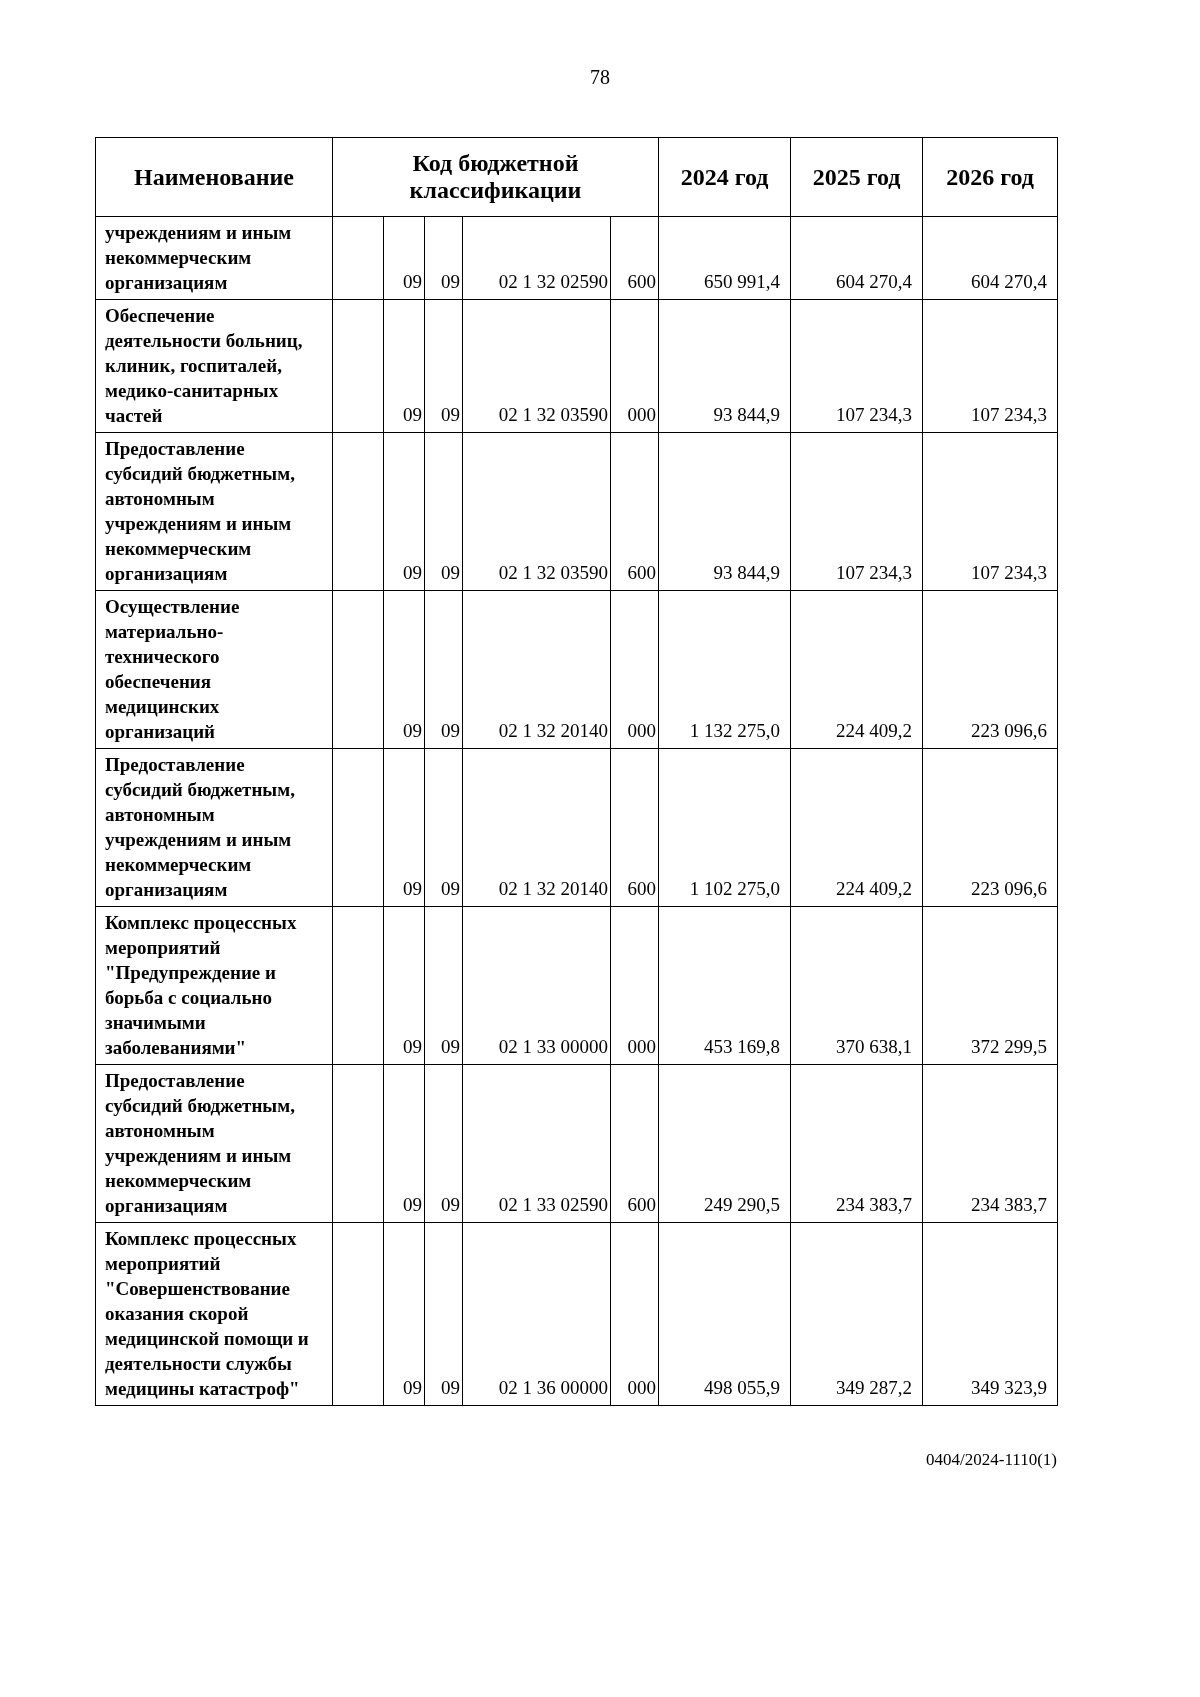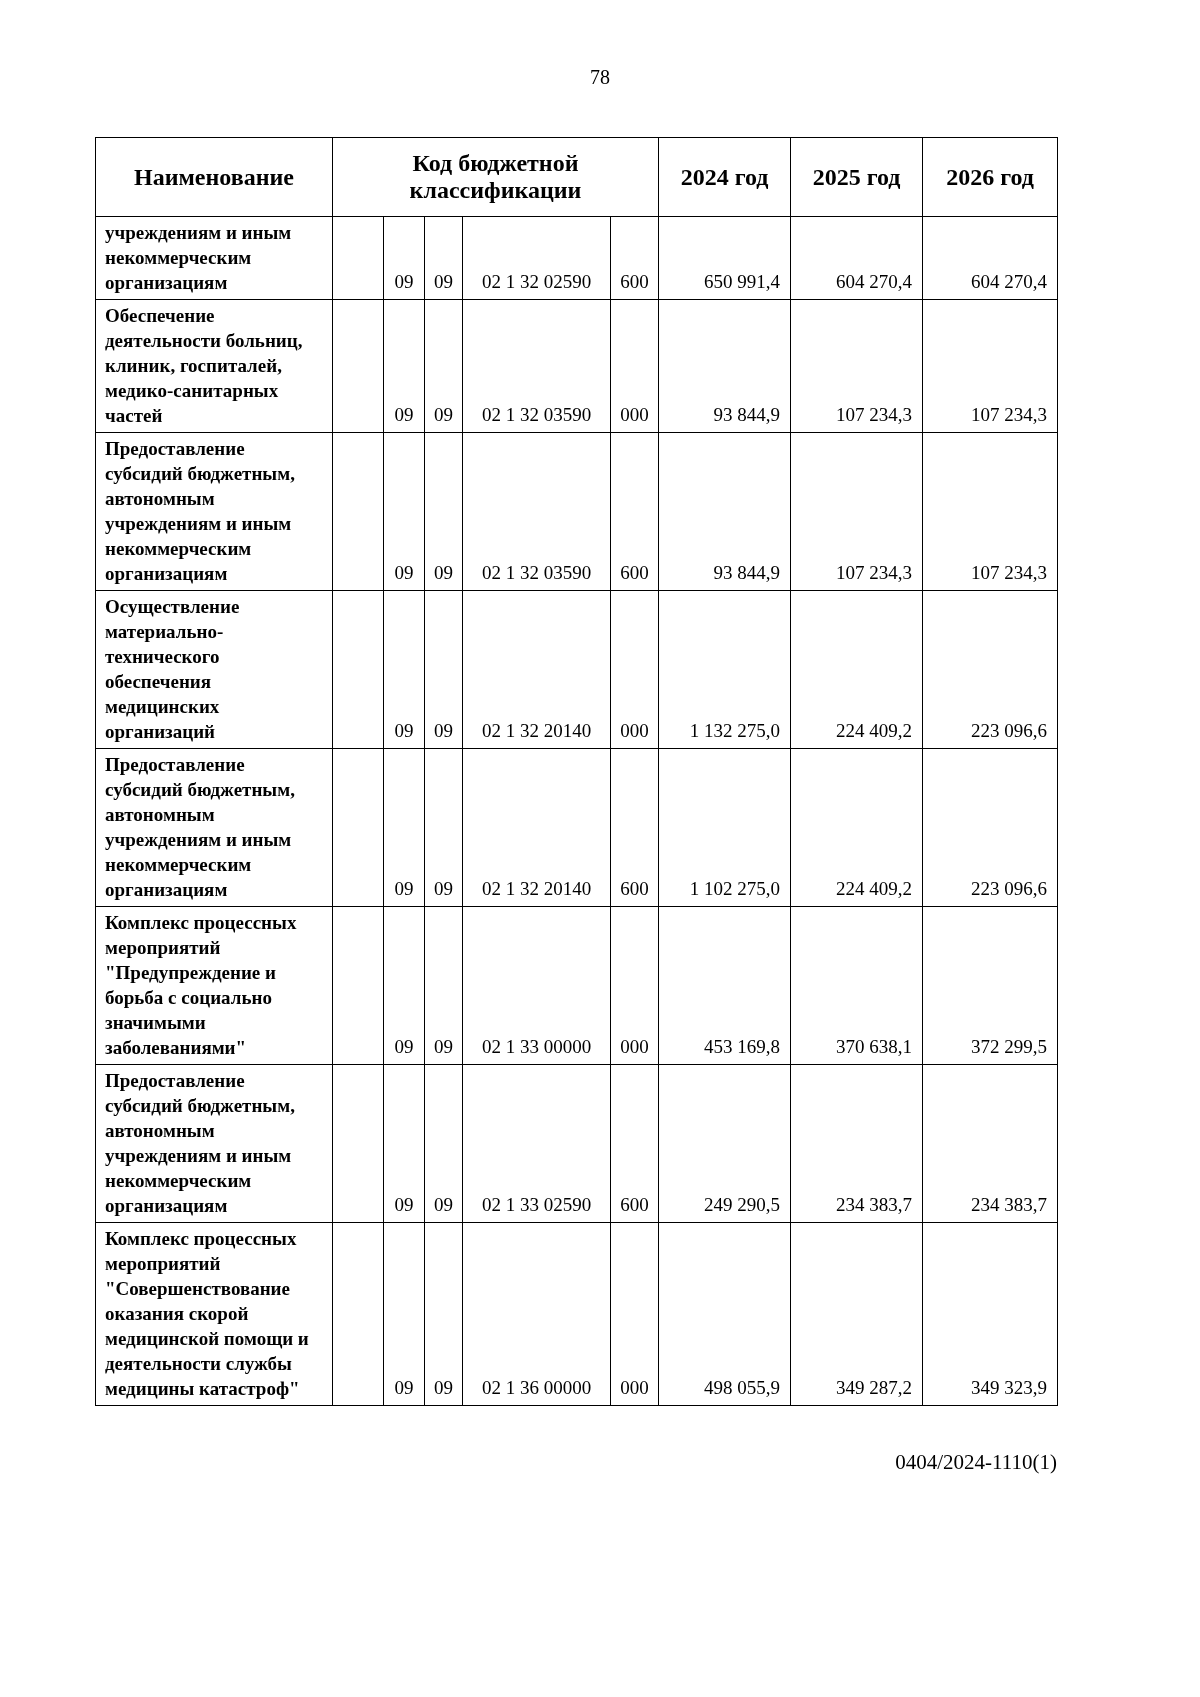"09" td.code { text-align: center -> right }
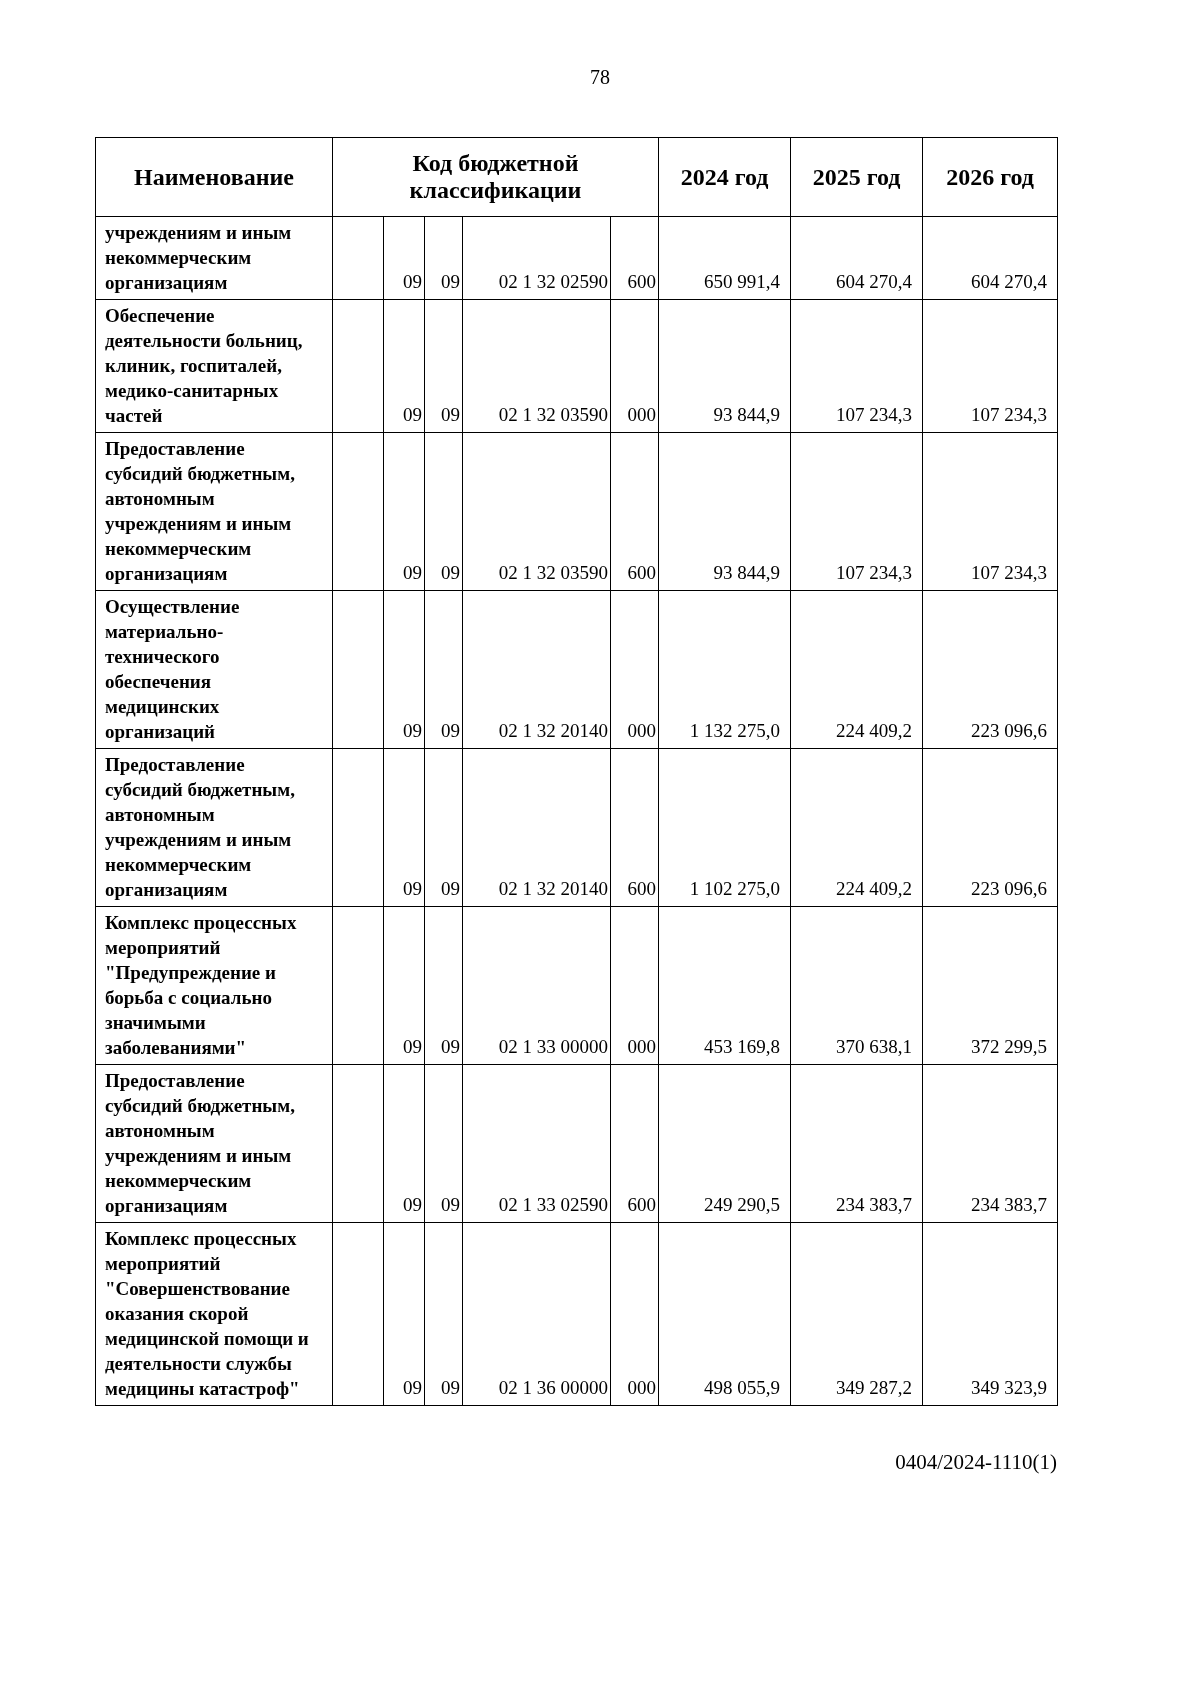"0404/2024-1110(1)" .footer-code { font-size: 21px -> 17px }
